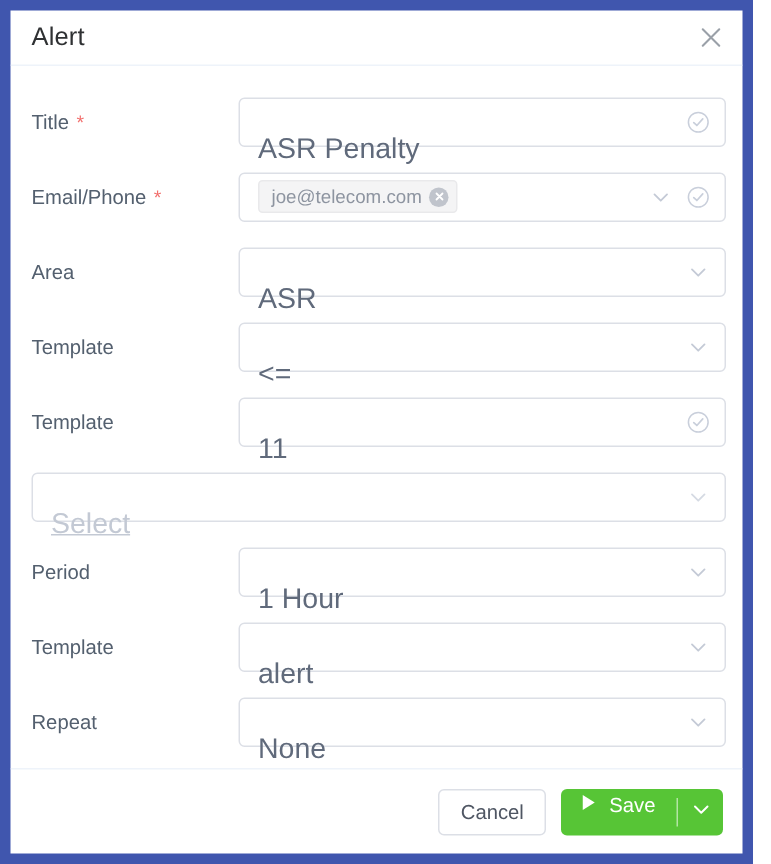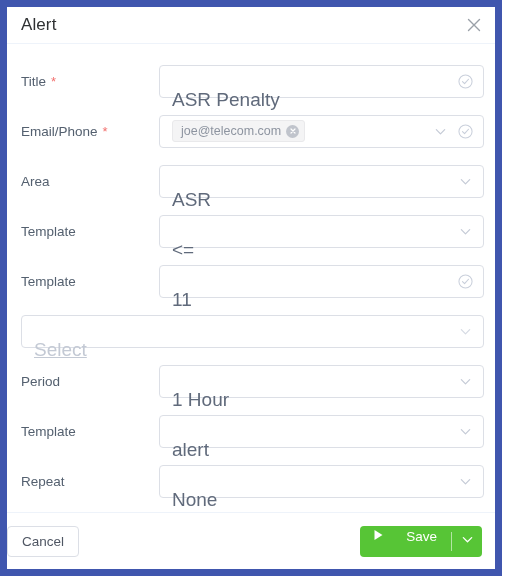"Cancel" .modal-footer { justify-content: space-between -> flex-end }
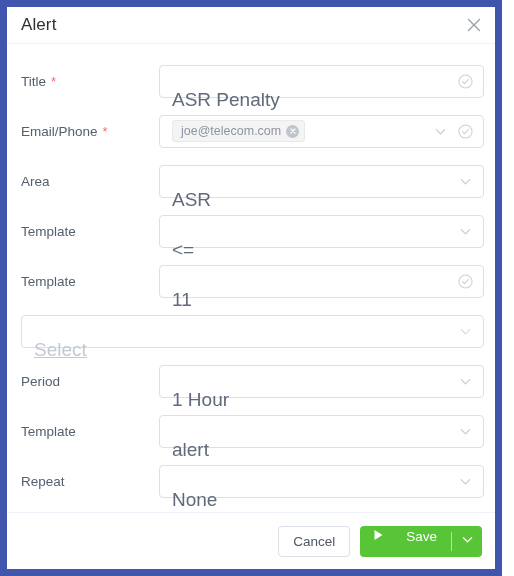"Save" .btn-save { gap: 22px -> 8px }
